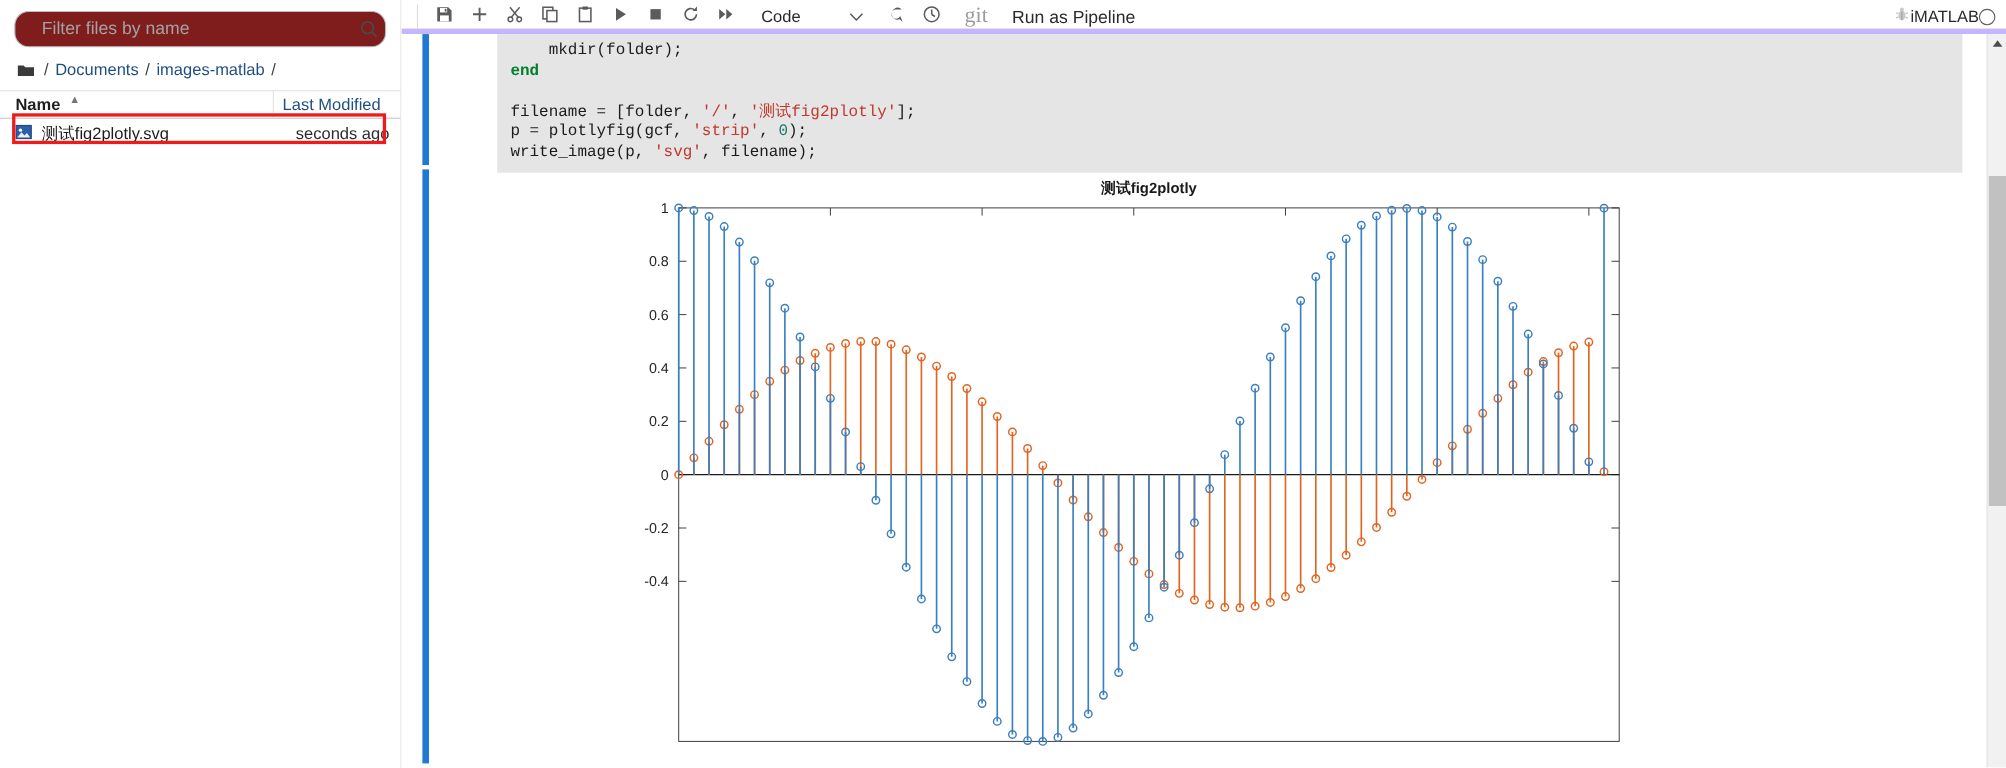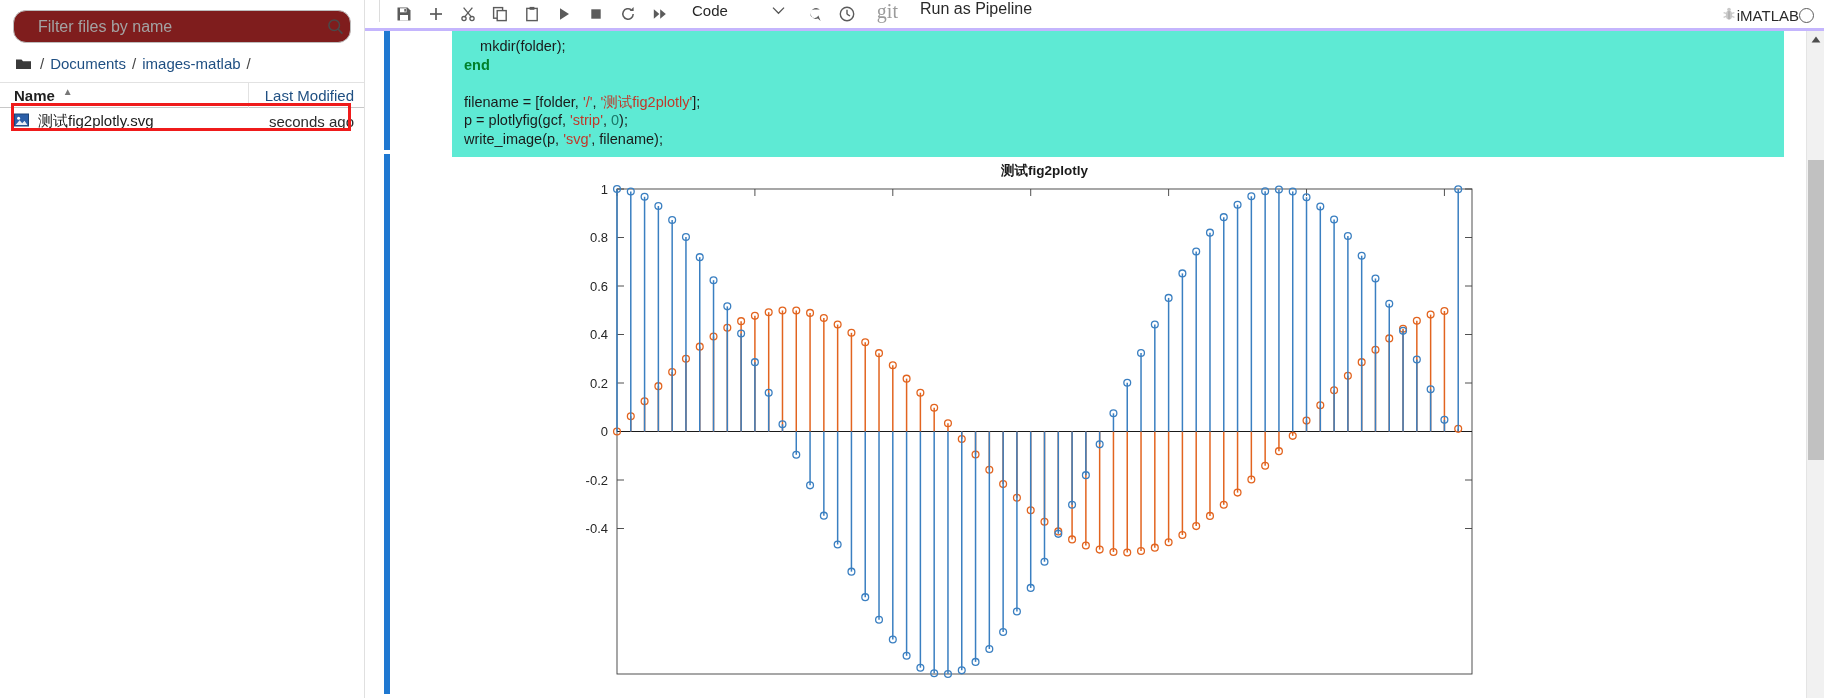"Code" .toolbar { align-items: flex-start -> flex-end; border-bottom: 3px solid #c4b5fd -> 5px solid #c4b5fd }
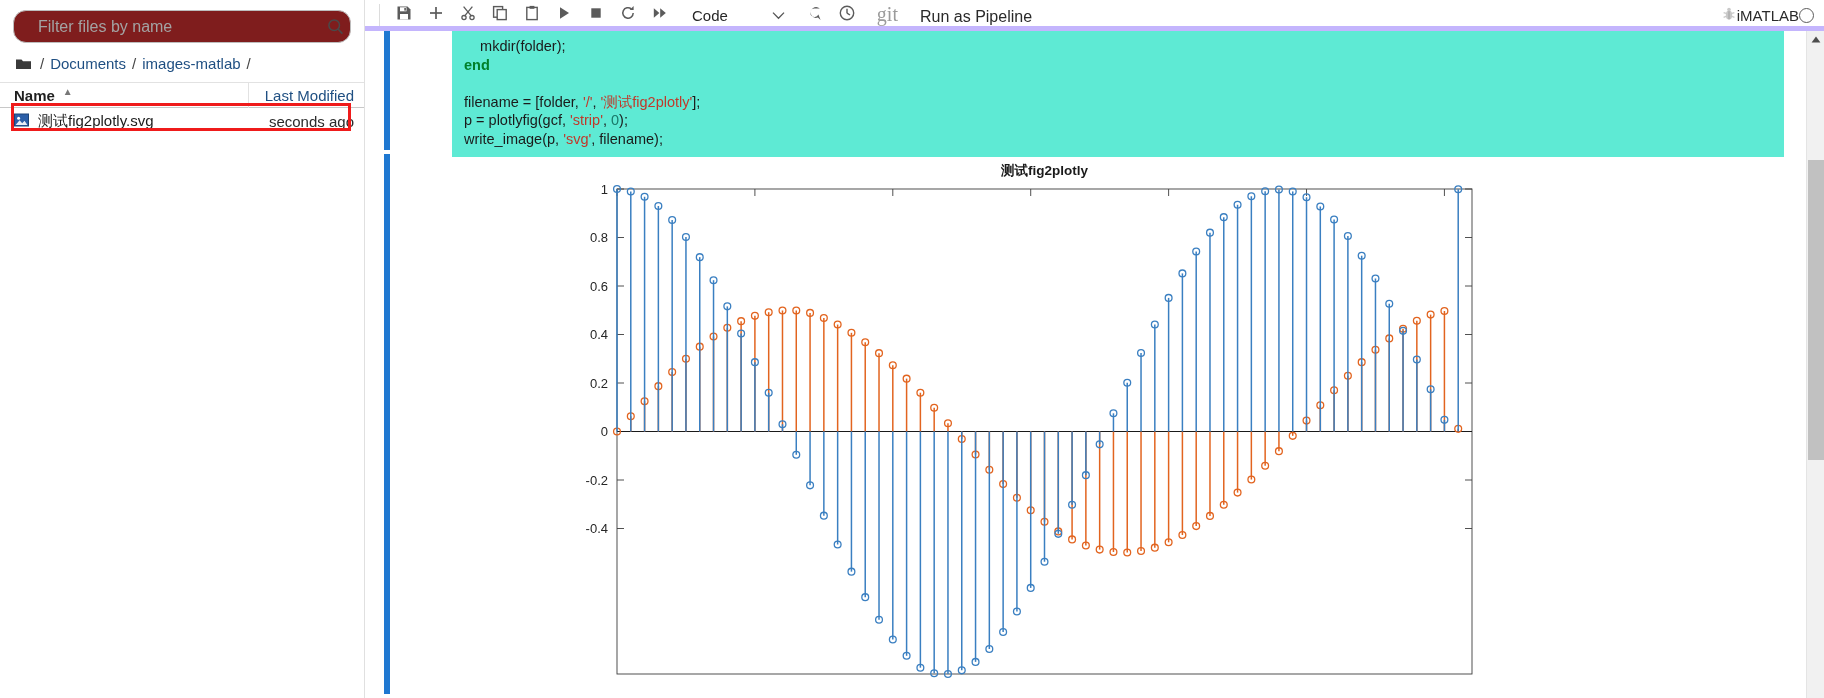"mkdir(folder);" .code-area { background: #5eead4 -> #e5e5e5; font-family: Liberation Sans, sans-serif -> Liberation Mono, monospace }
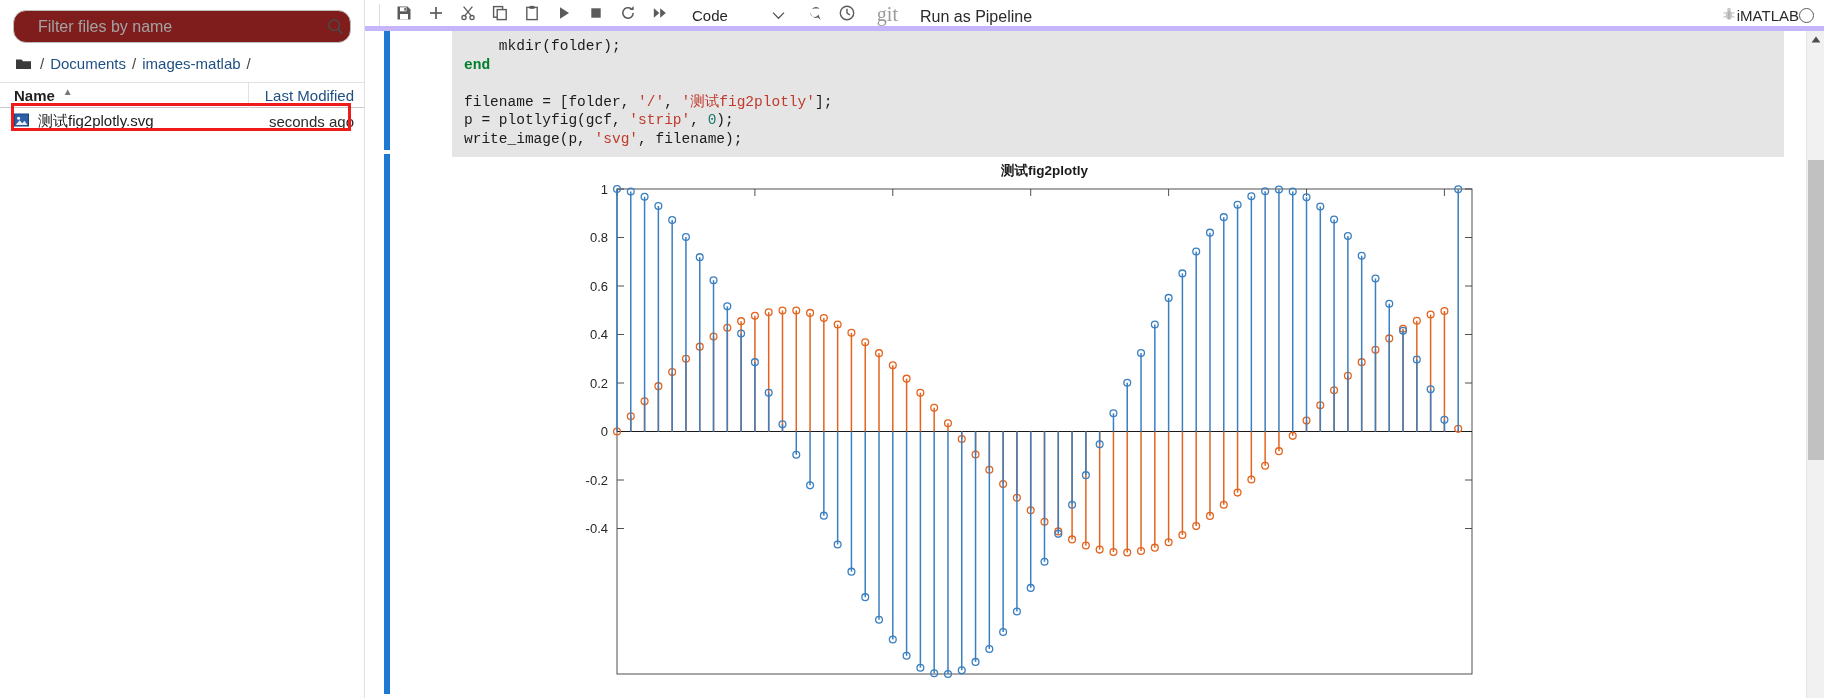"Last Modified" .col-mod { text-align: right -> center }
